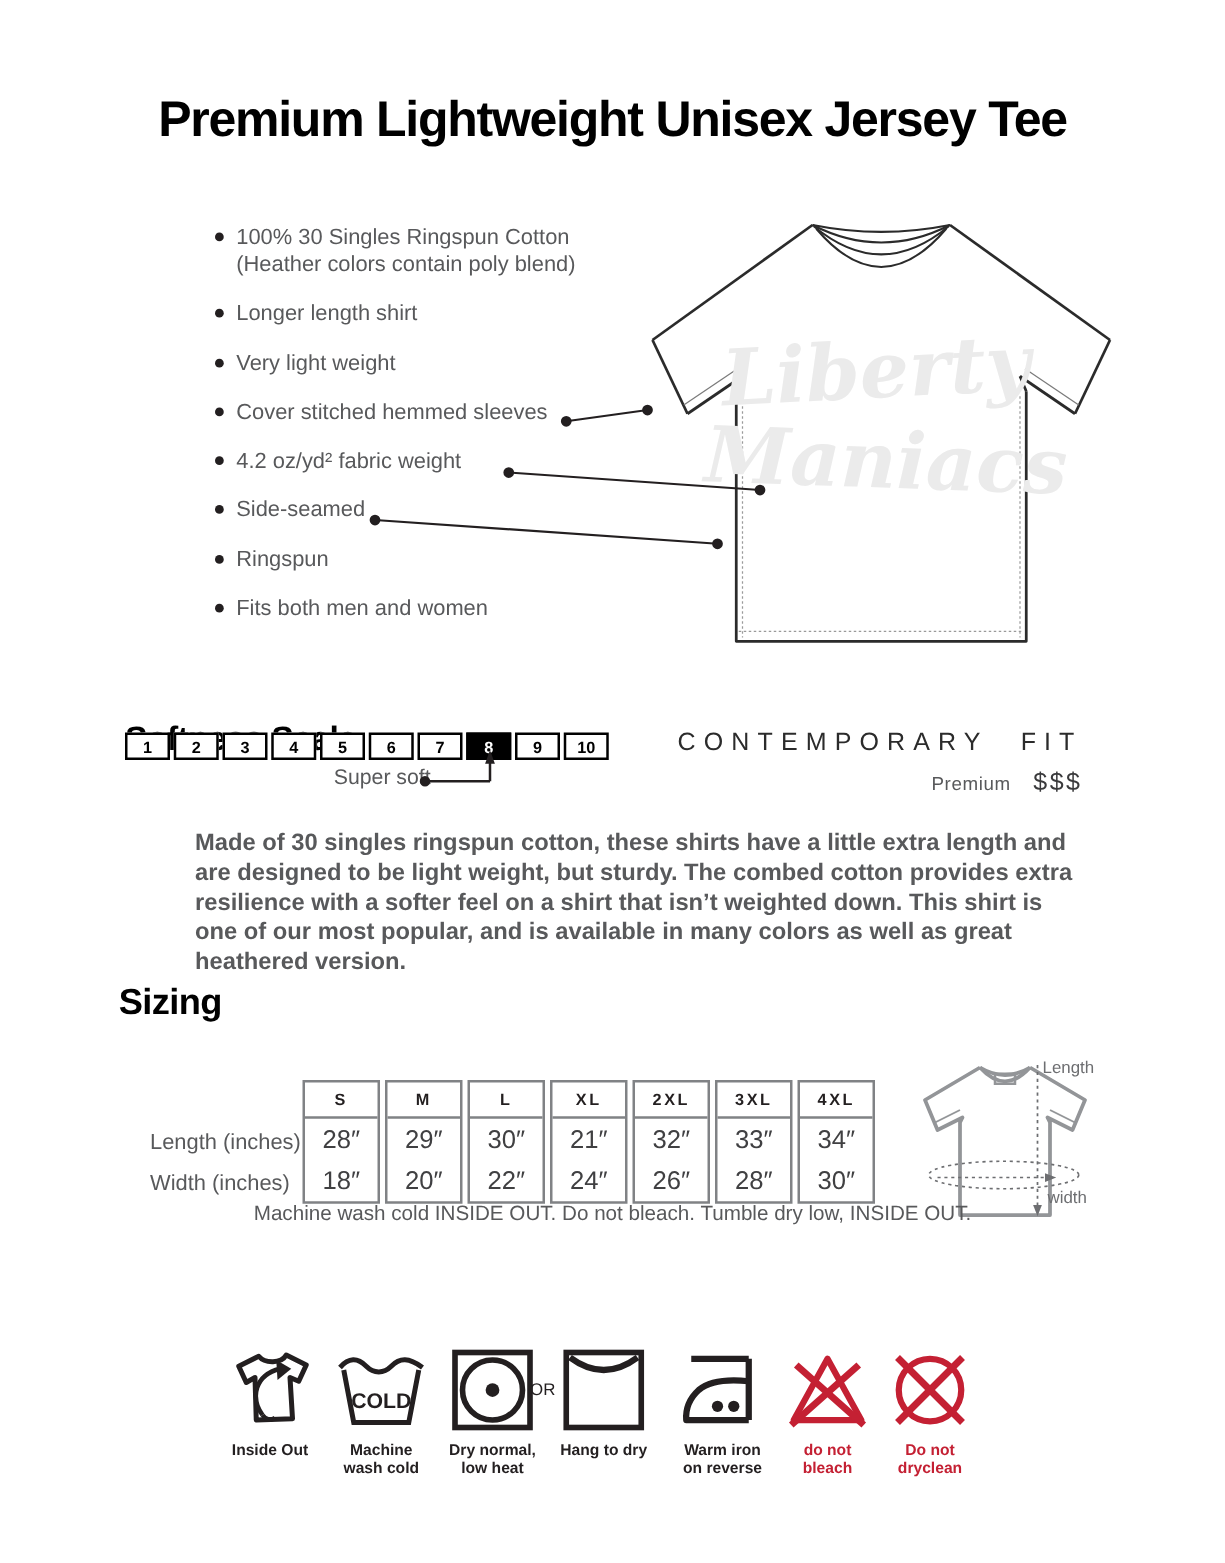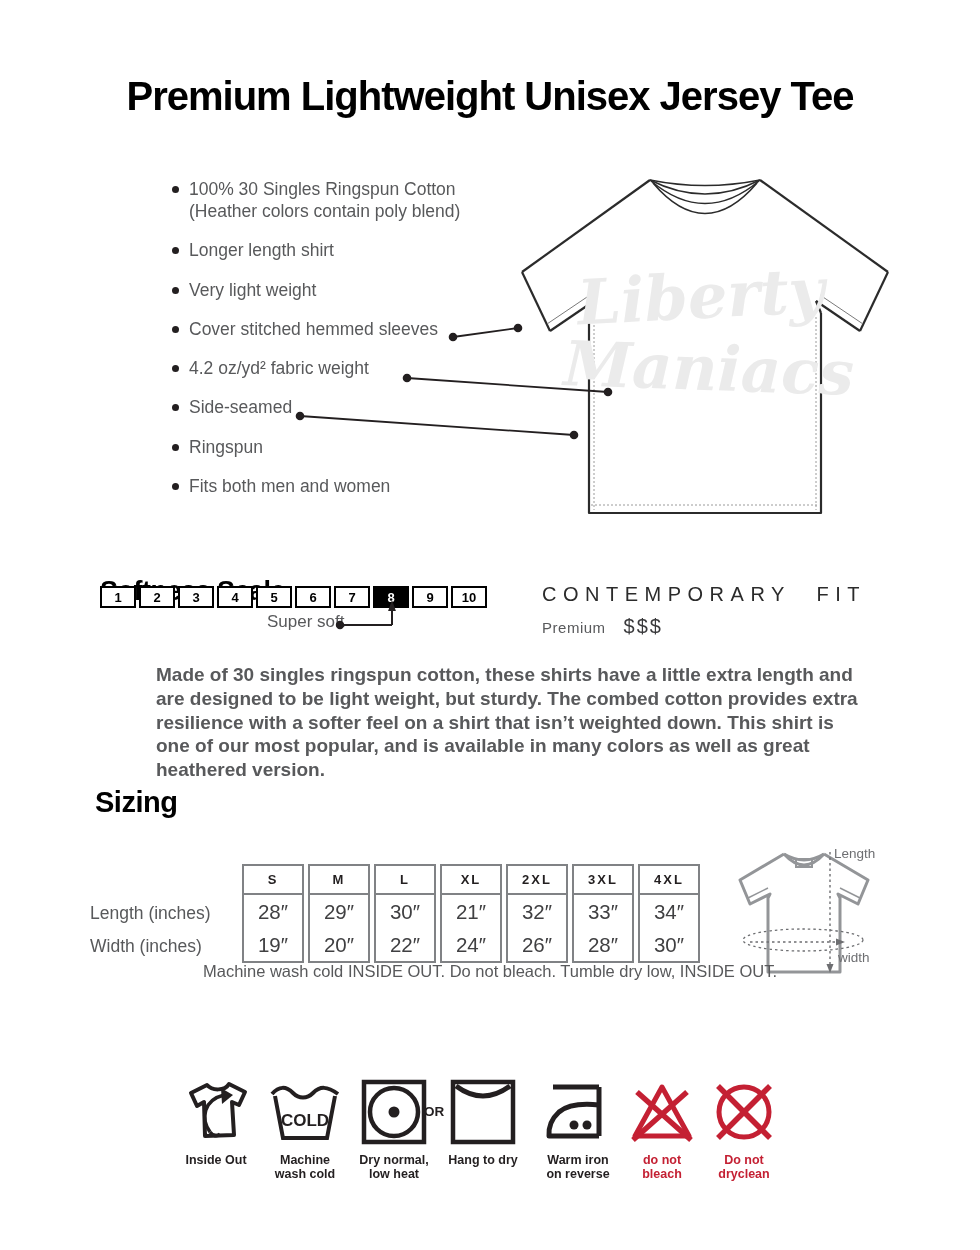"CONTEMPORARY FIT" .fit { text-align: left -> right }
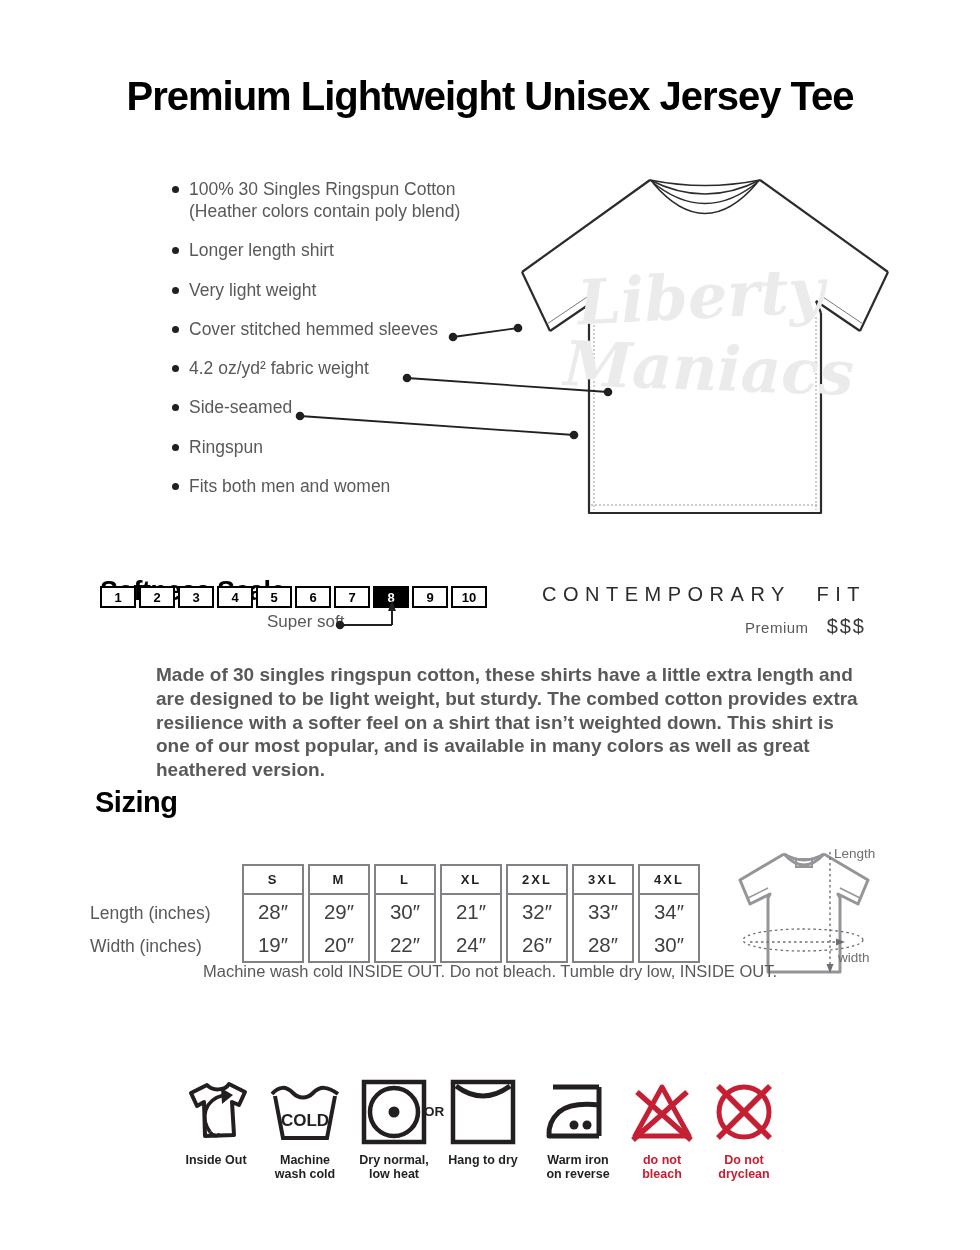"Length (inches)" .row-labels div { margin-left: none -> 30px }
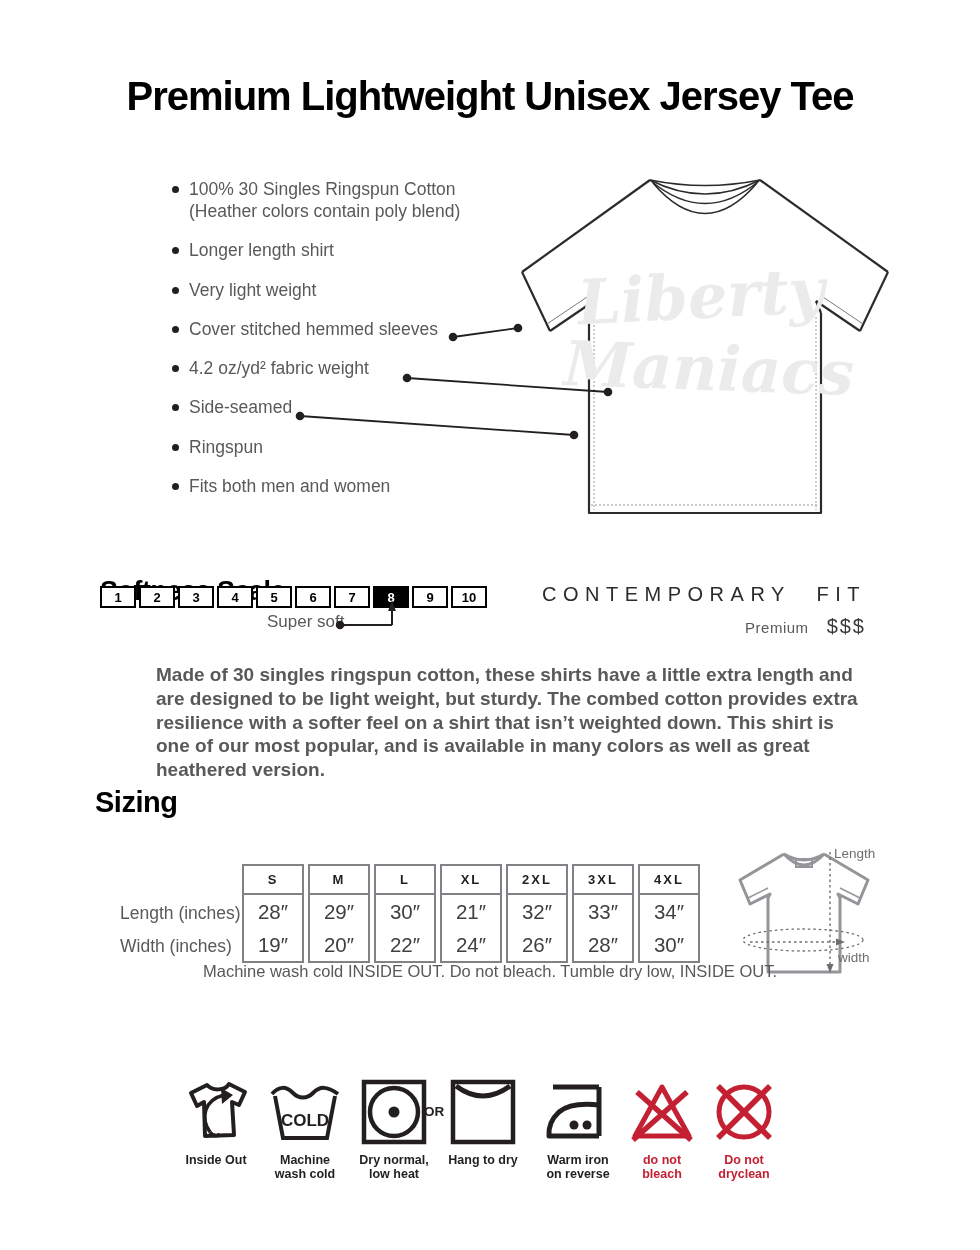"19″" div.size-val { text: 19 -> 18 }
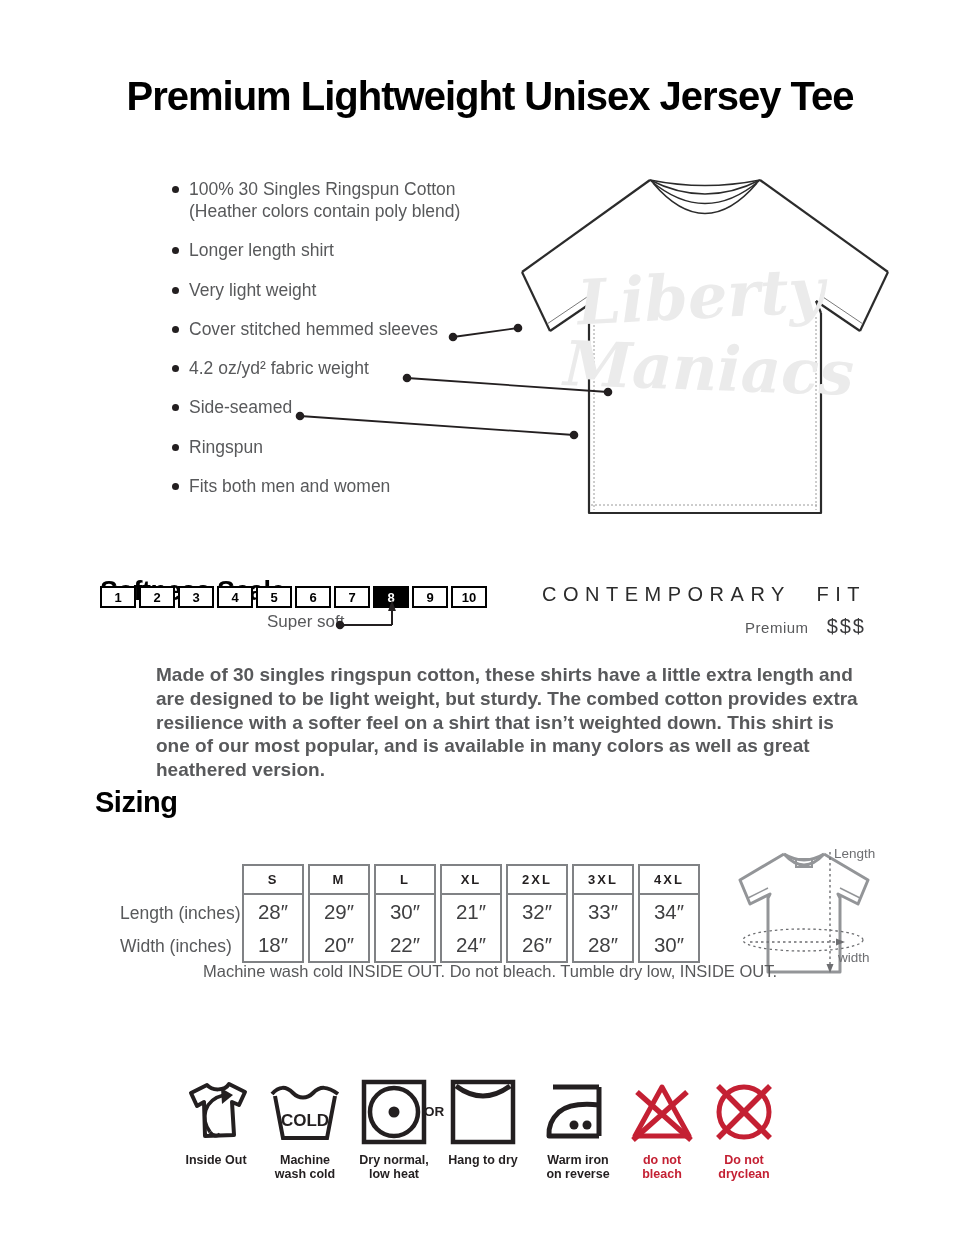"OR" .or-label { font-weight: bold -> normal }
